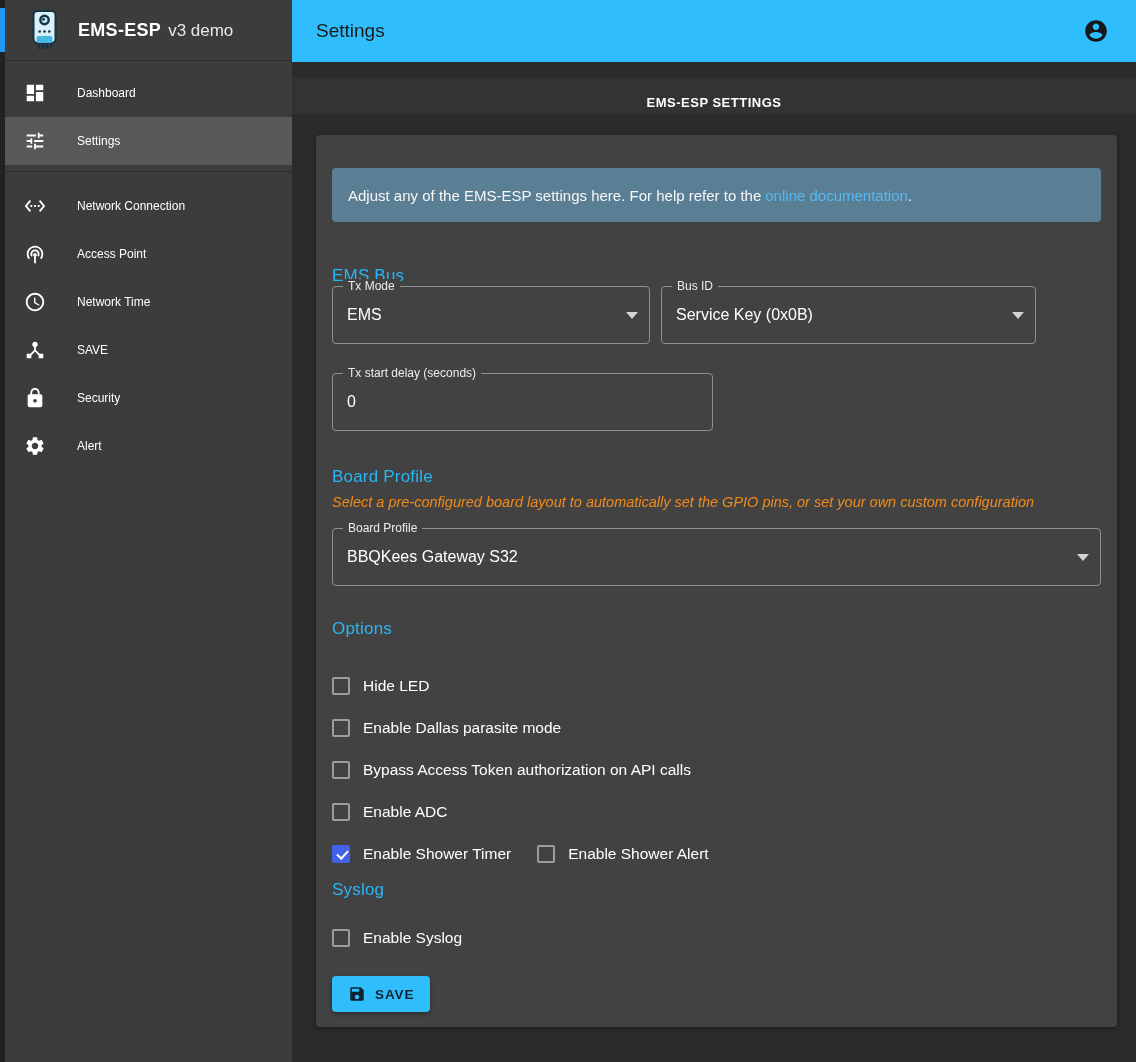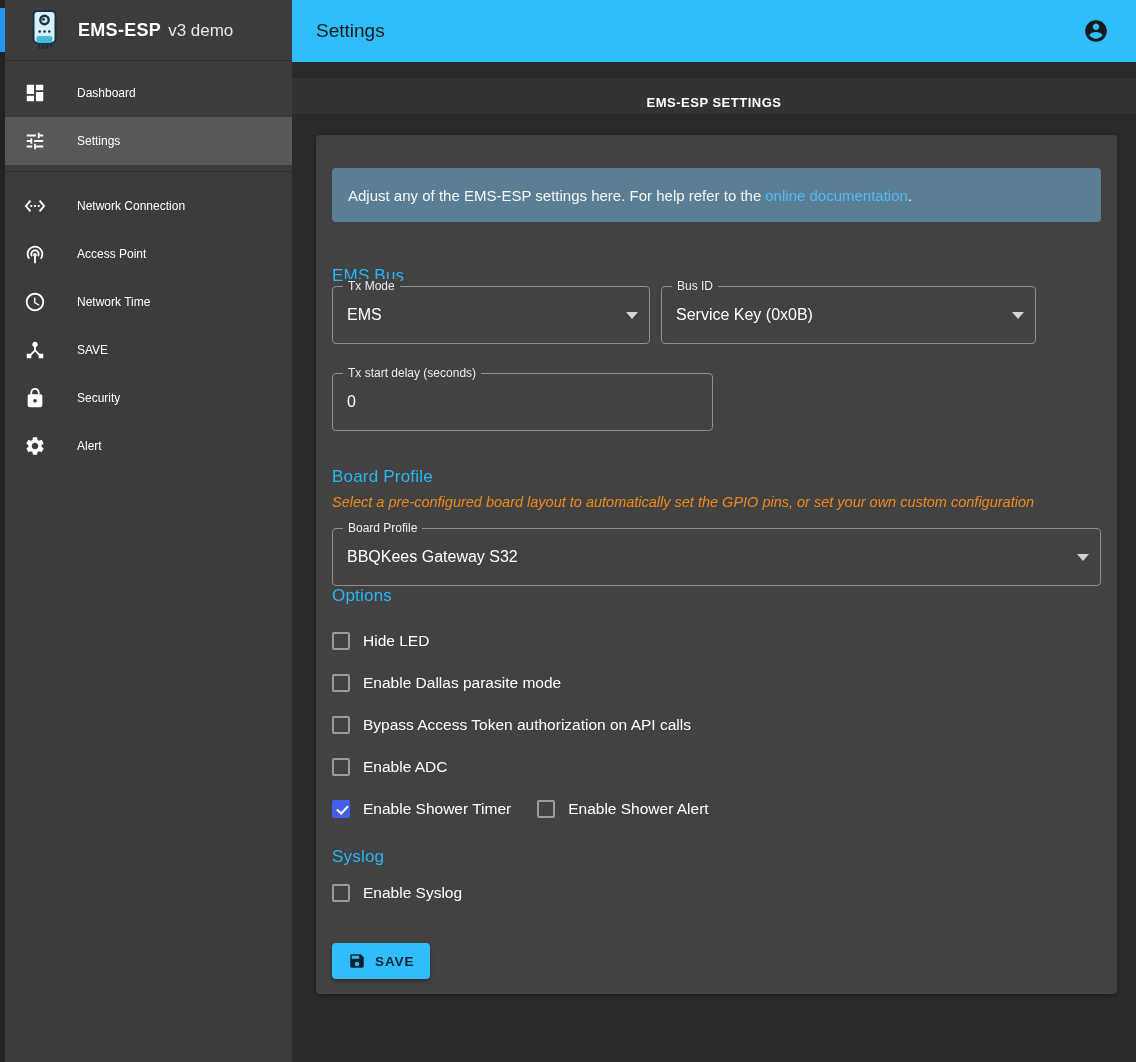"Options" .h-options { margin-top: none -> 33px }
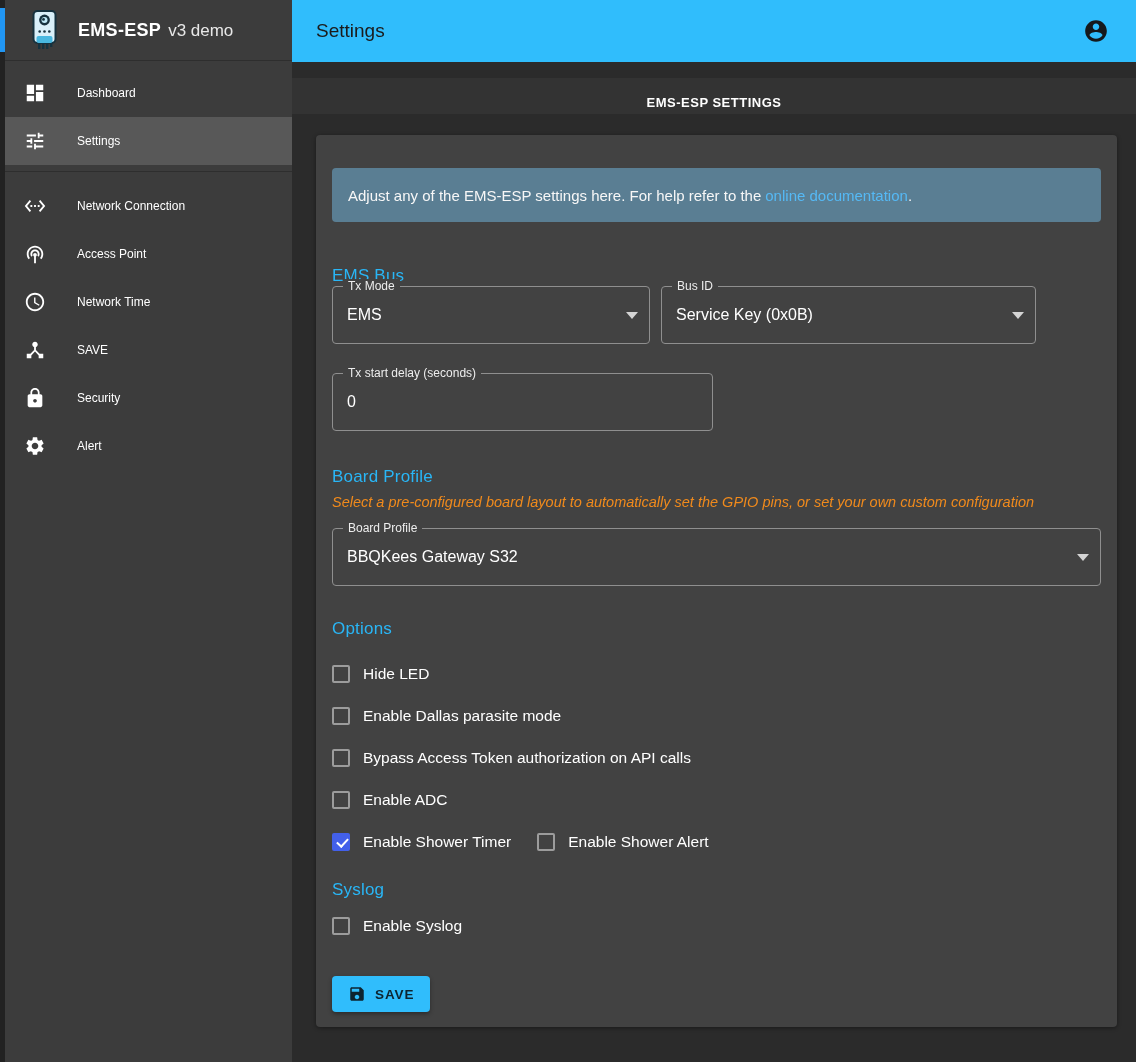"Hide LED" .opt-row { align-items: center -> flex-end }
